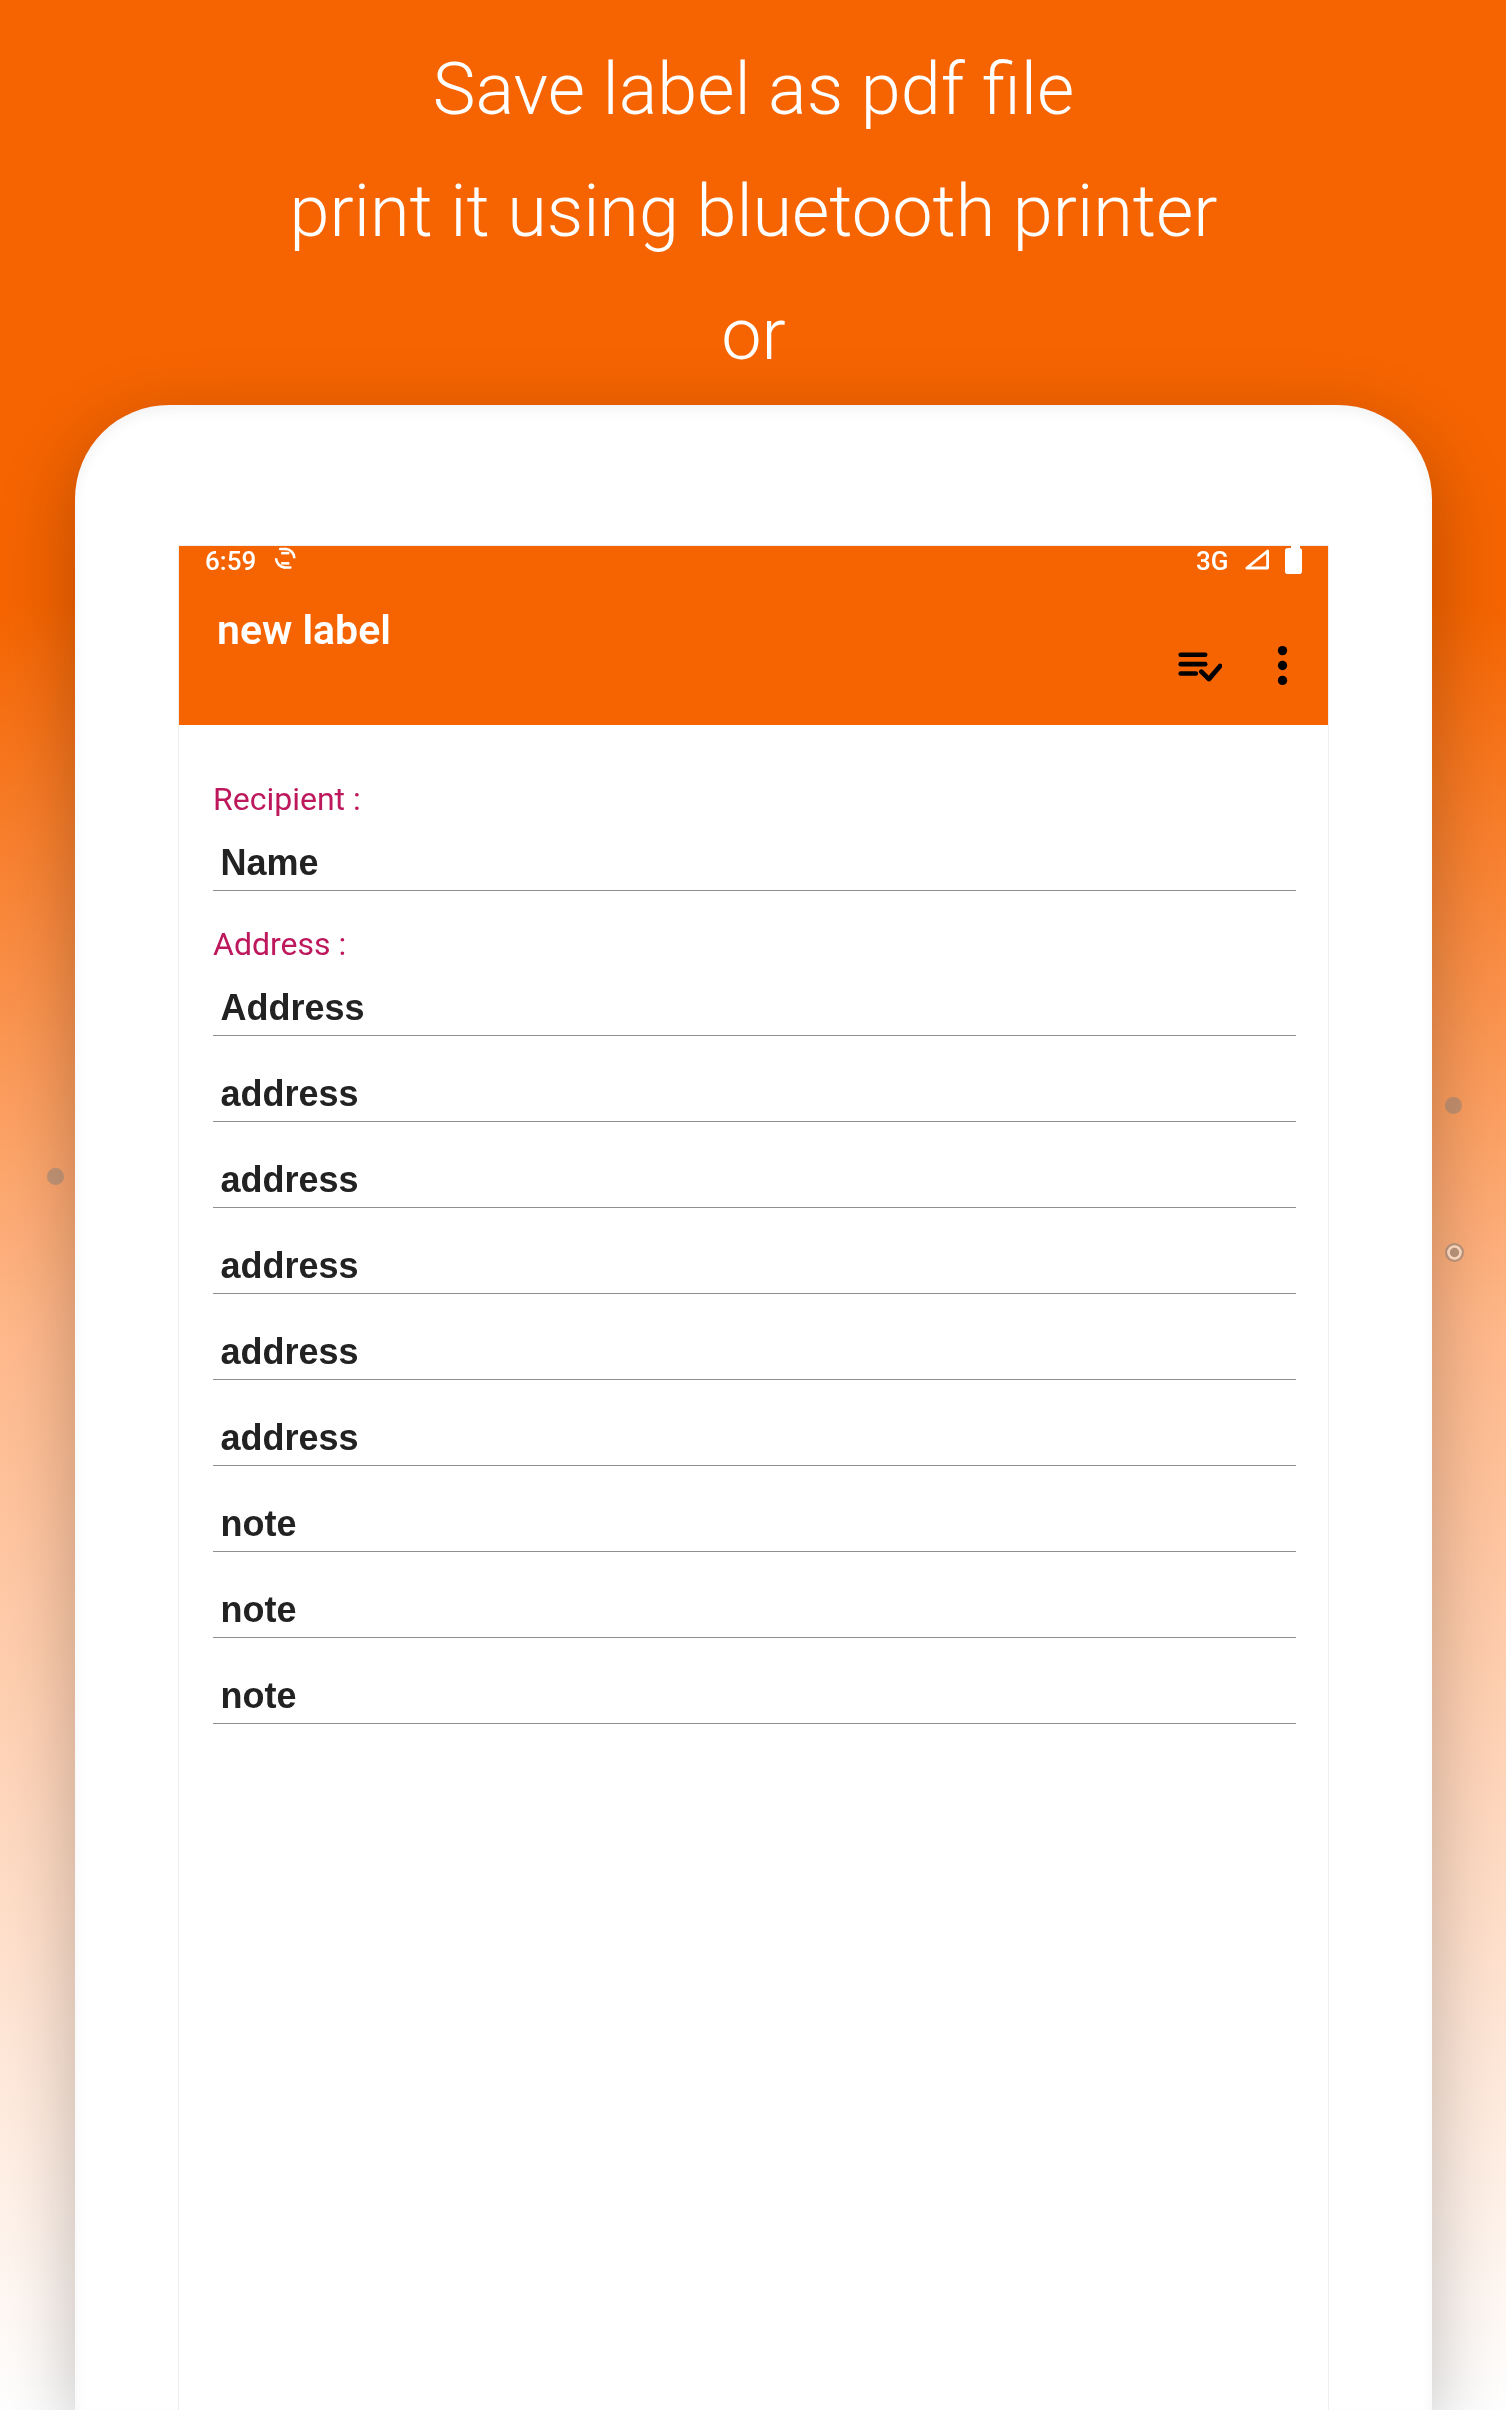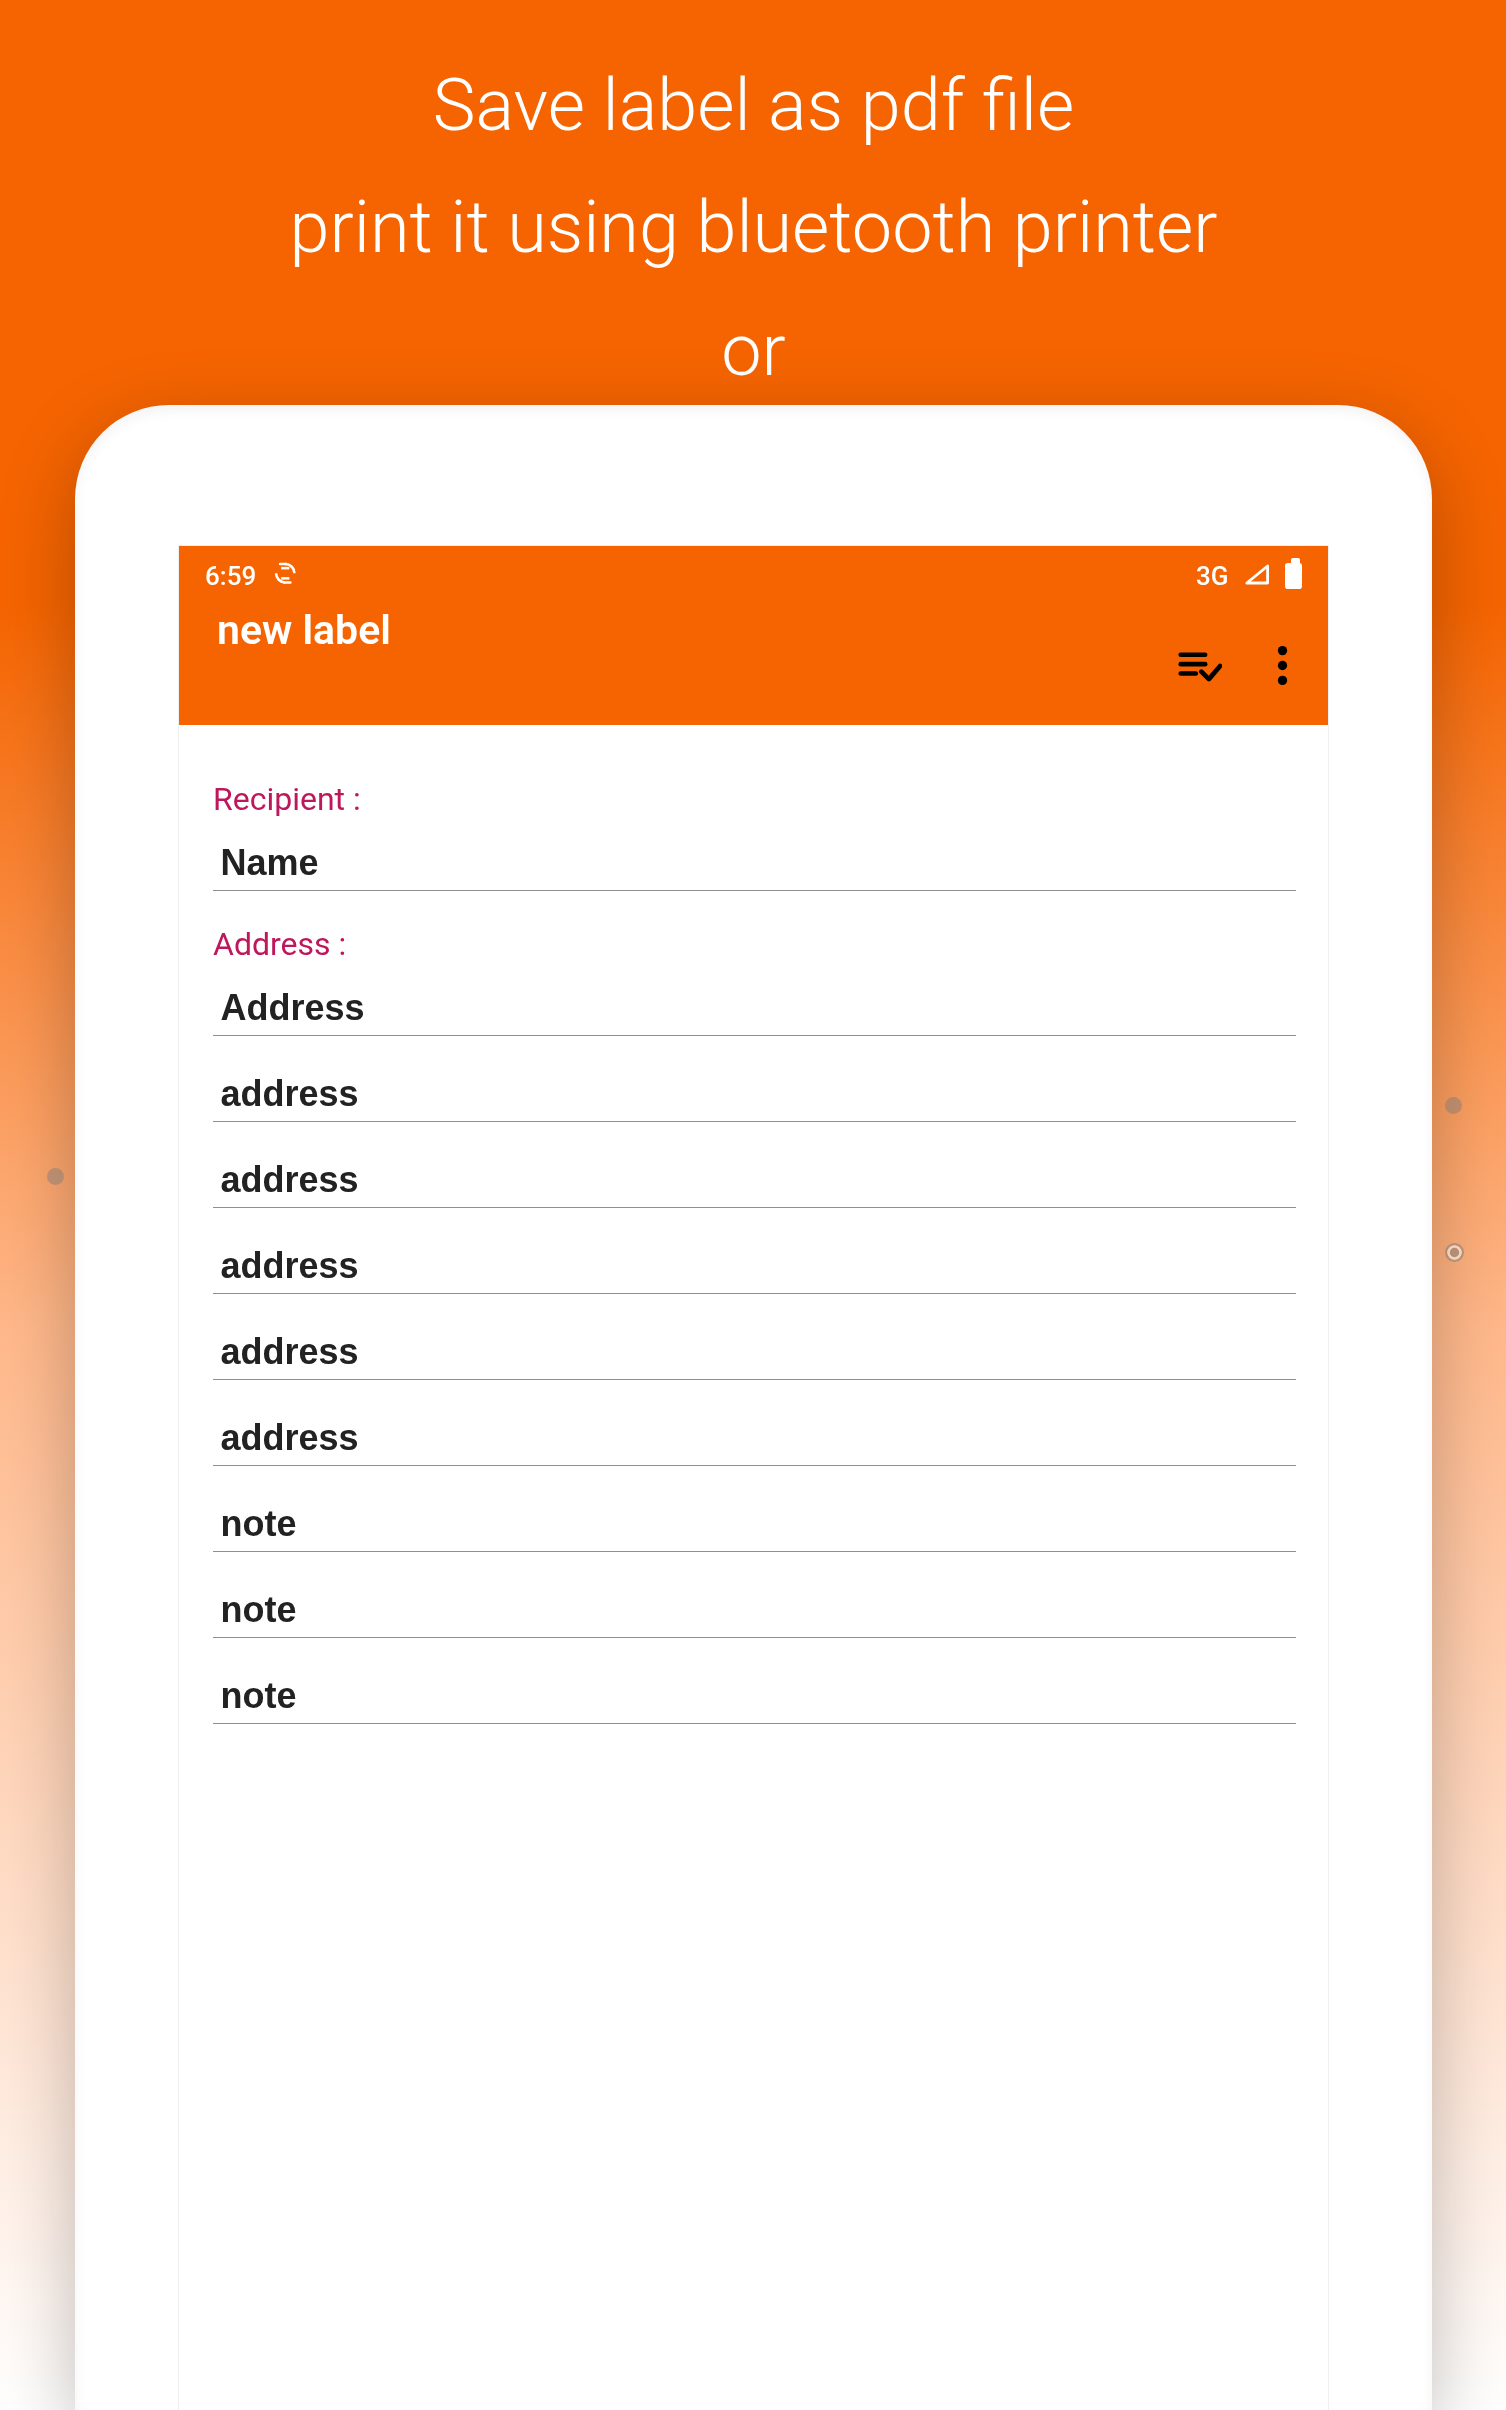"Save label as pdf file" .headline { top: 45px -> 29px }
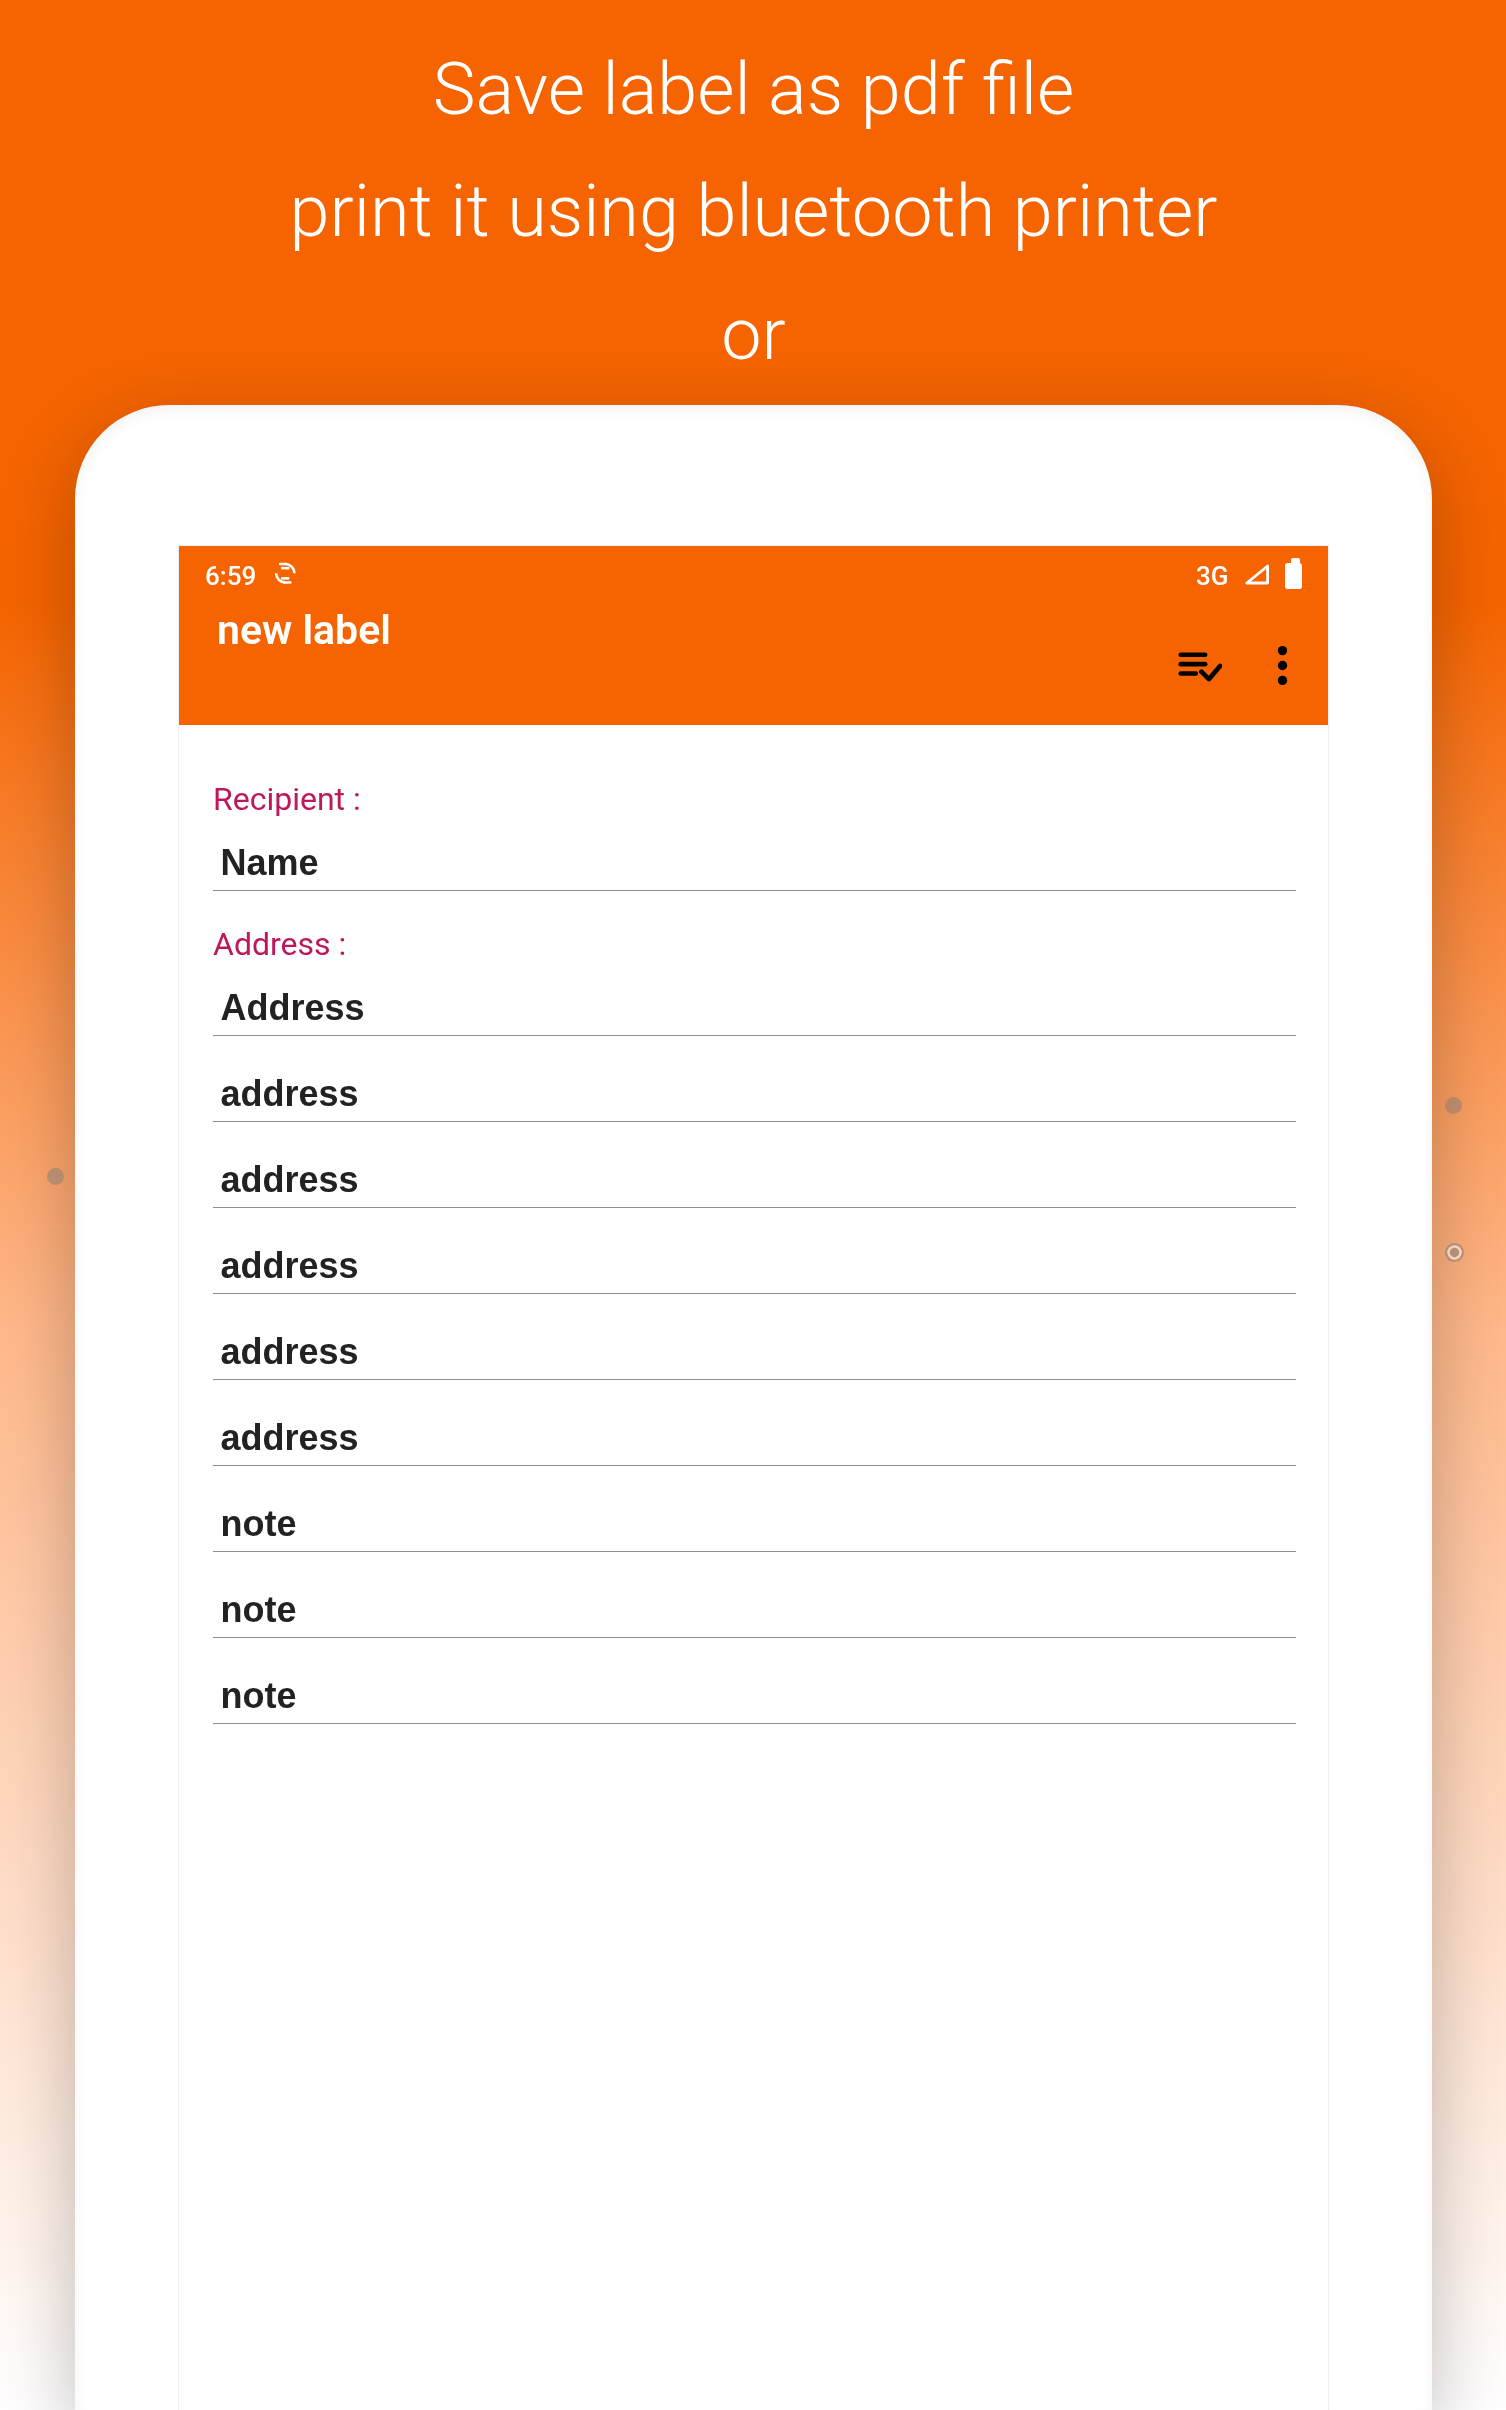"6:59" .status-bar { align-items: center -> flex-start }
